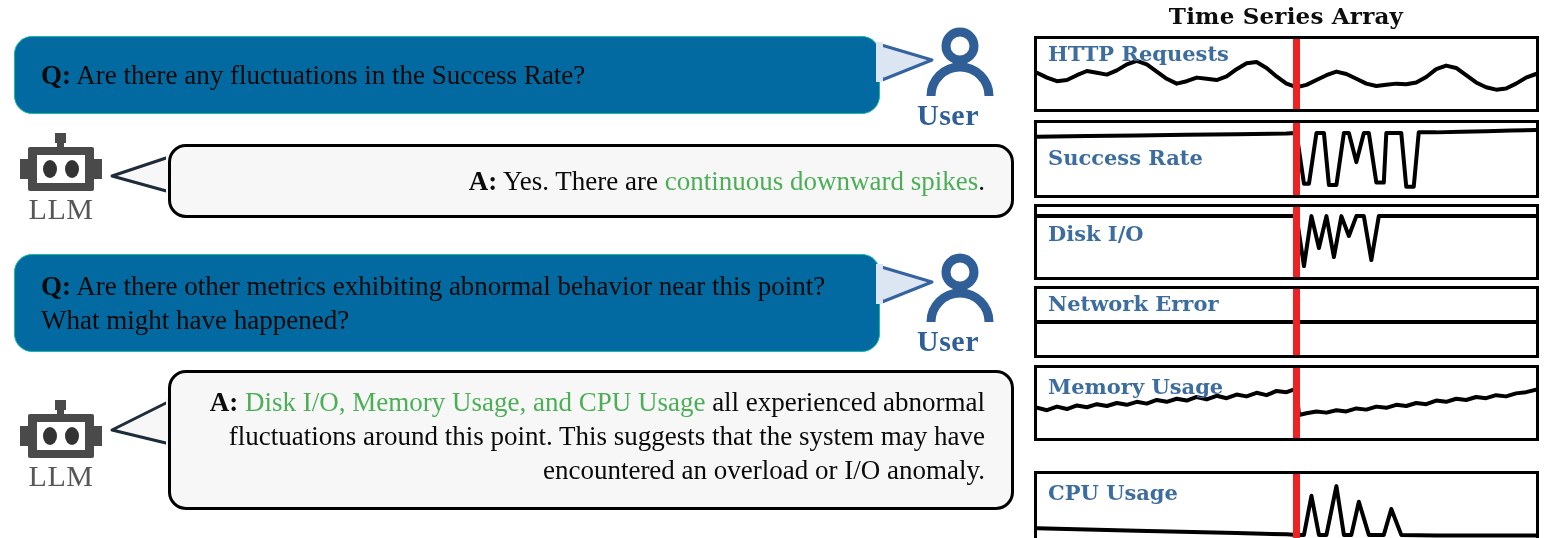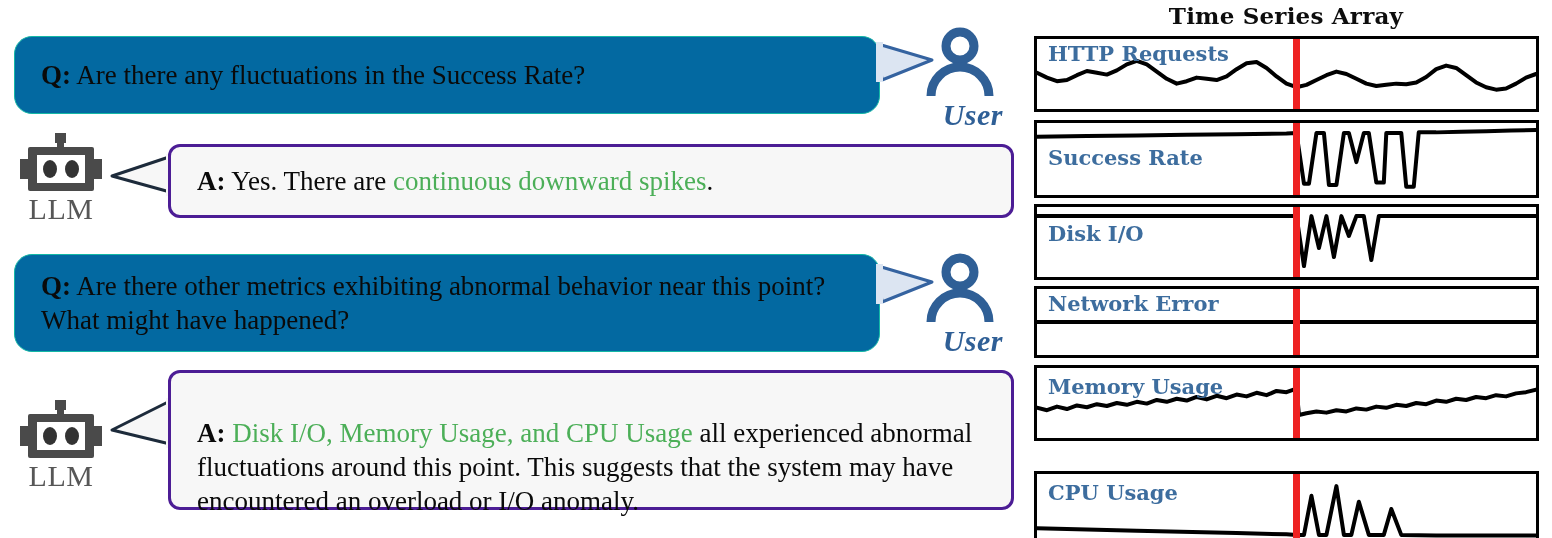"User" .user-avatar { font-style: italic -> none; text-align: right -> left }
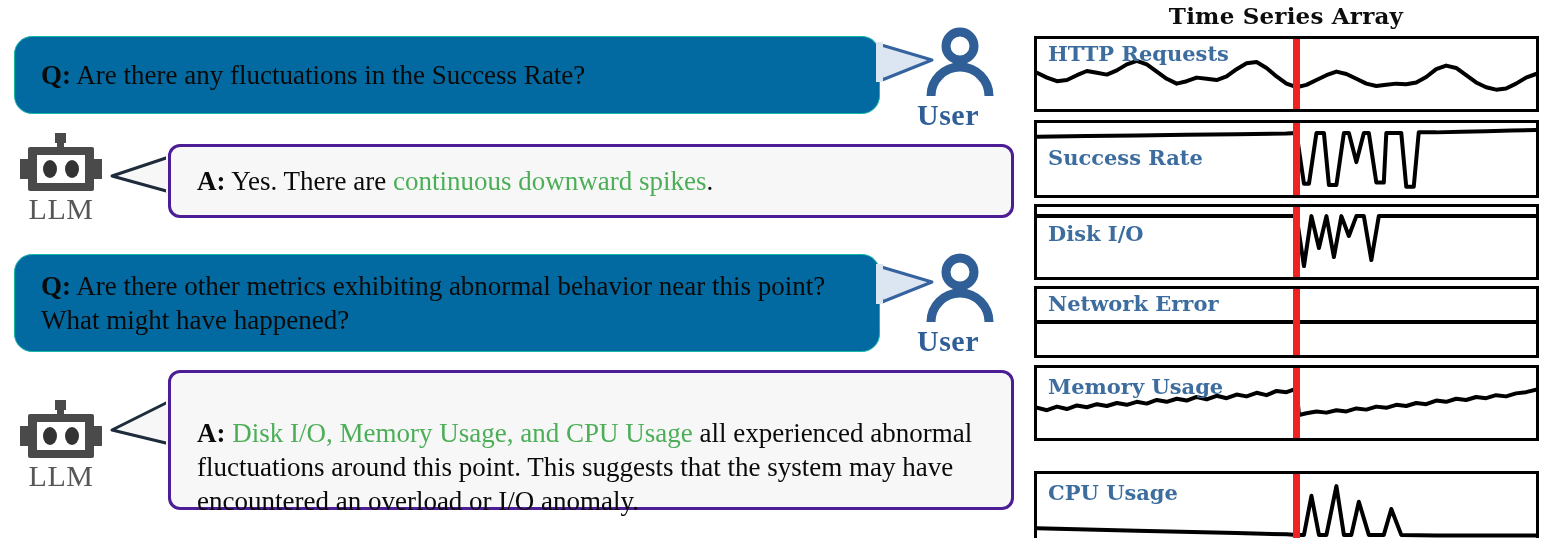"A: Yes. There are continuous" .bubble.a { border: 3px solid #4c1d95 -> 3px solid #000000; border-radius: 12px -> 18px; text-align: none -> right }
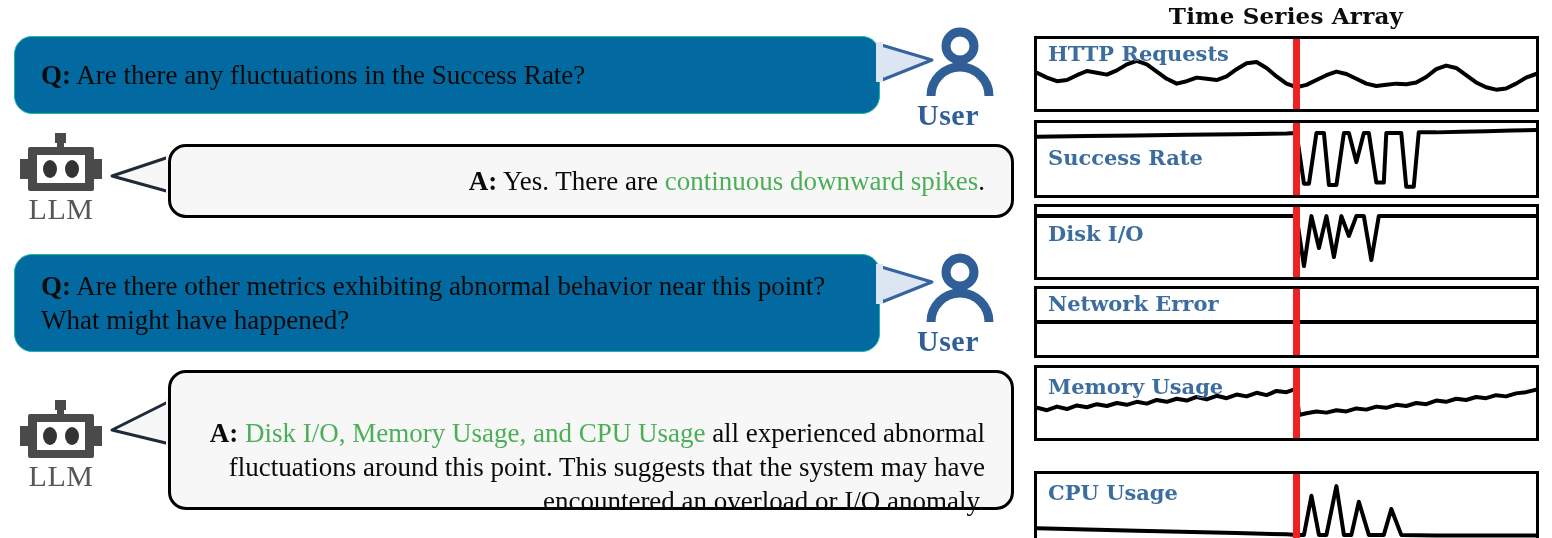"A: Disk I/O, Memory Usage," div.bubble-text { margin-top: 40px -> none; padding-top: 3px -> 12px }
